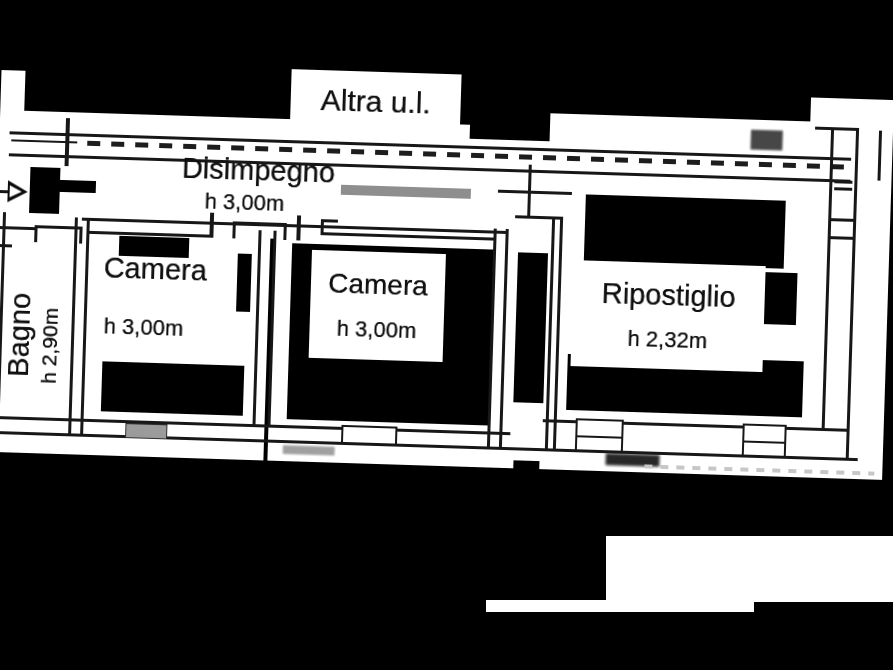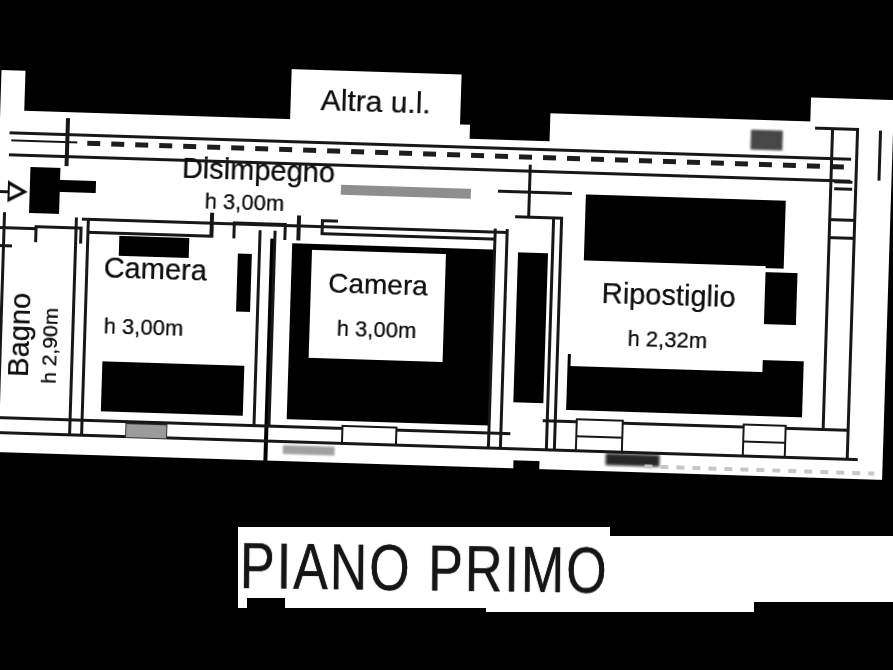"PIANO PRIMO" div { html: <div> <span>PIANO PRIMO</span> </div> -> none }
